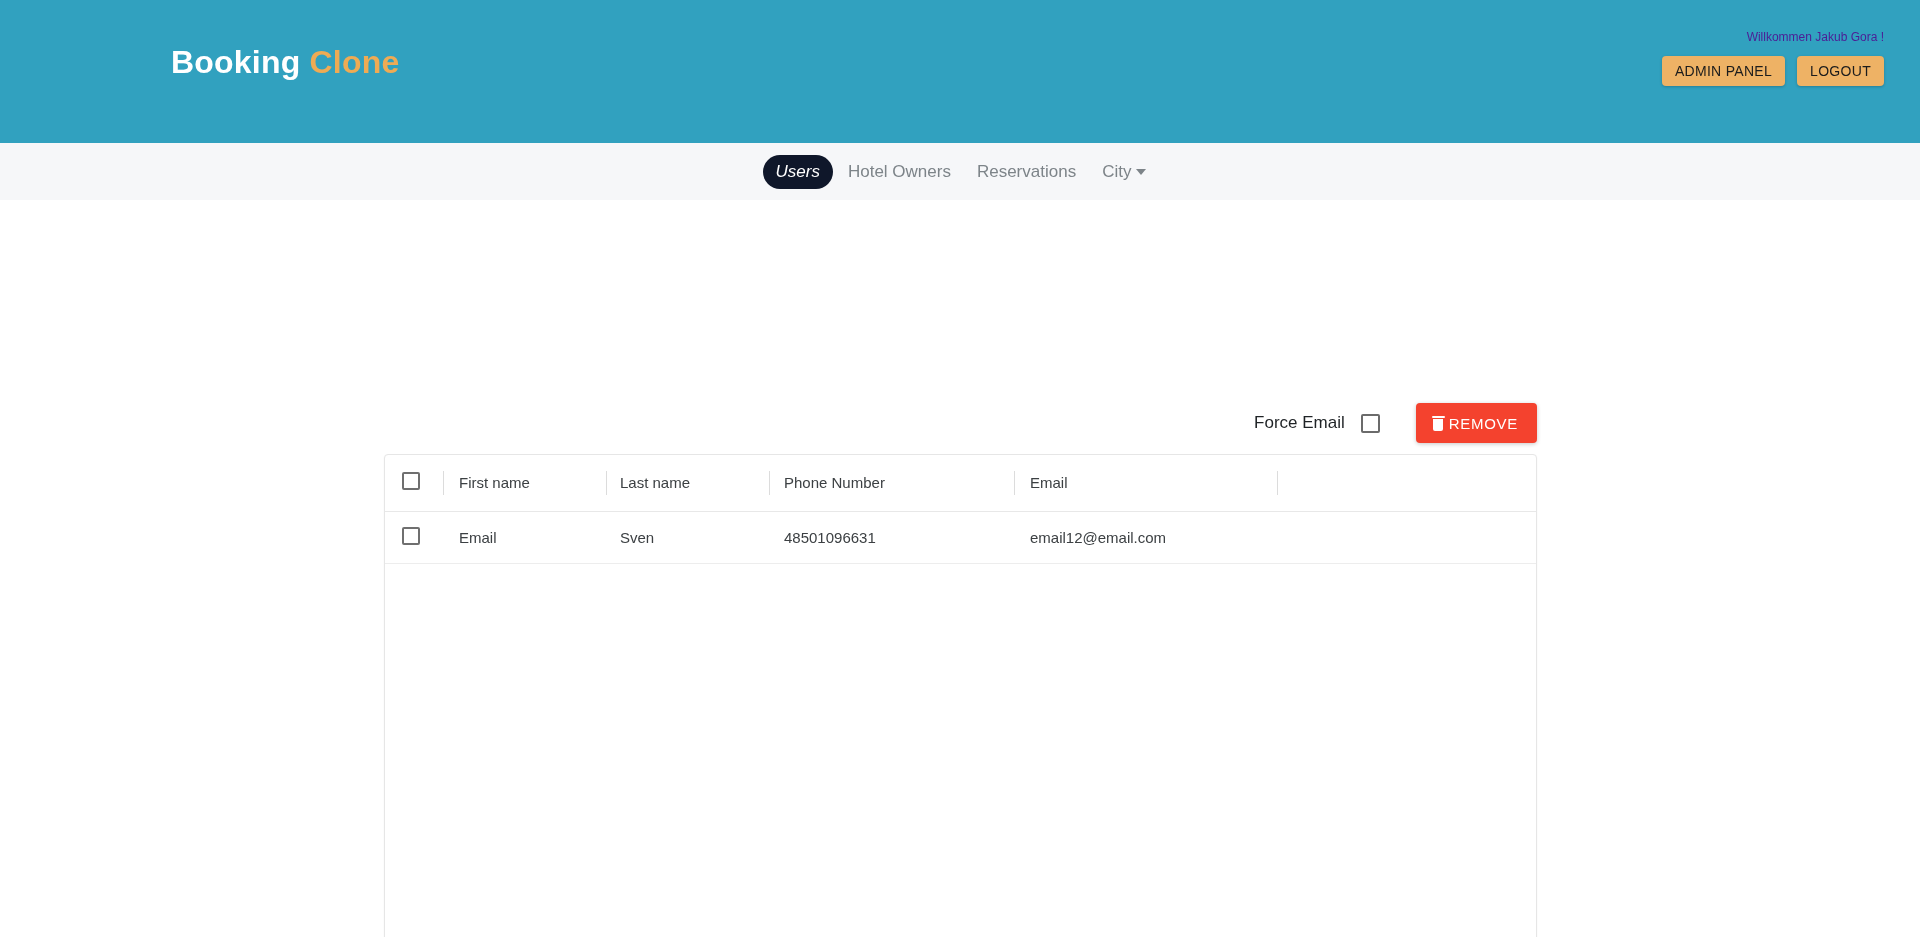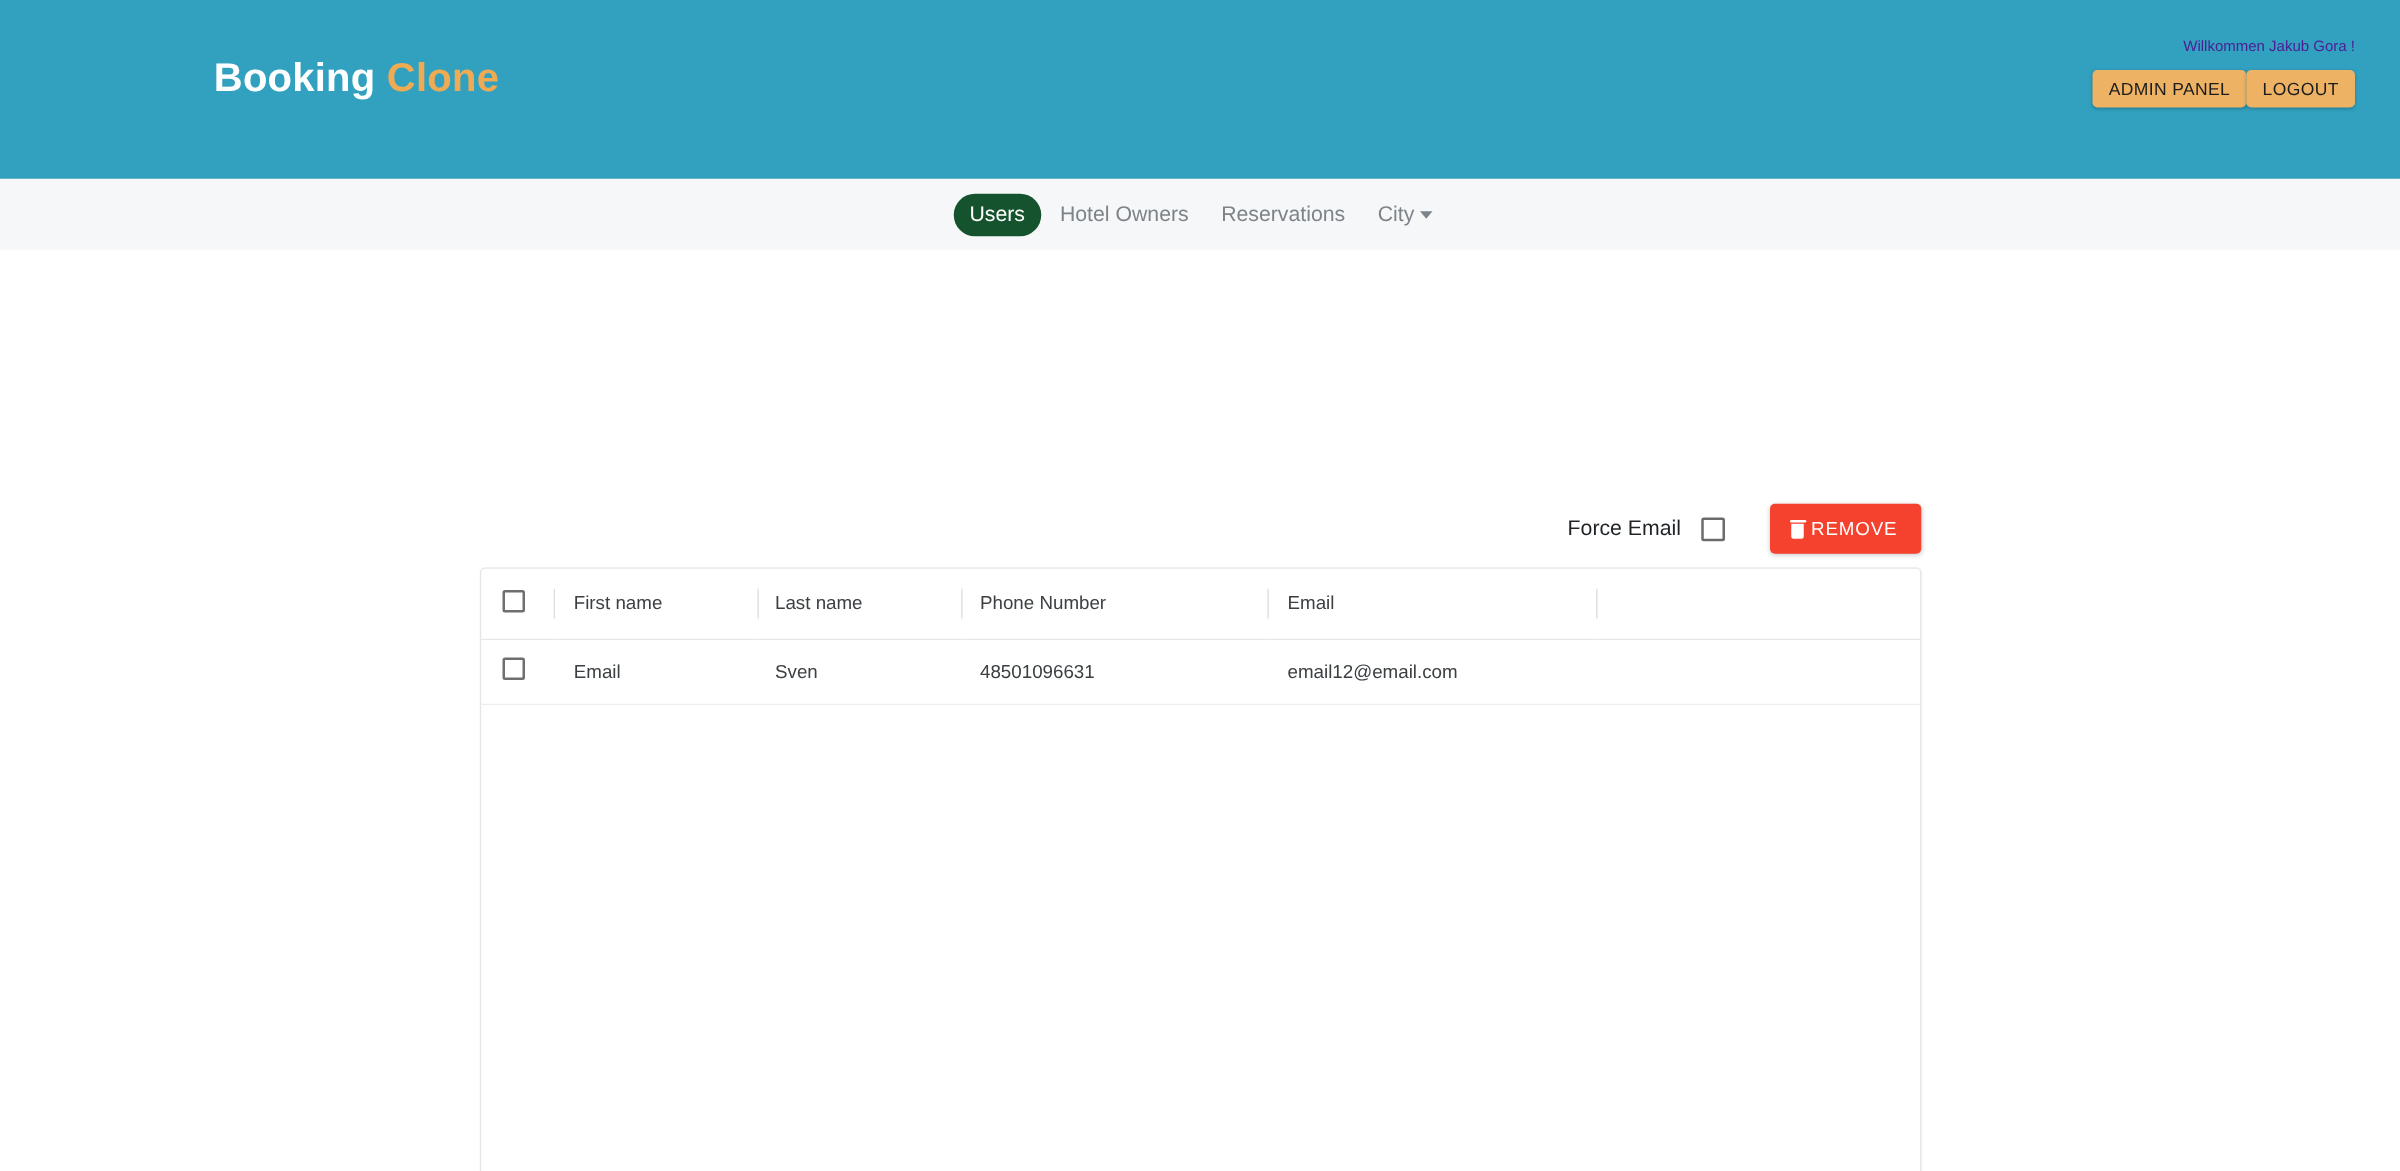"ADMIN PANEL" .hdr-buttons { gap: 0 -> 12px }
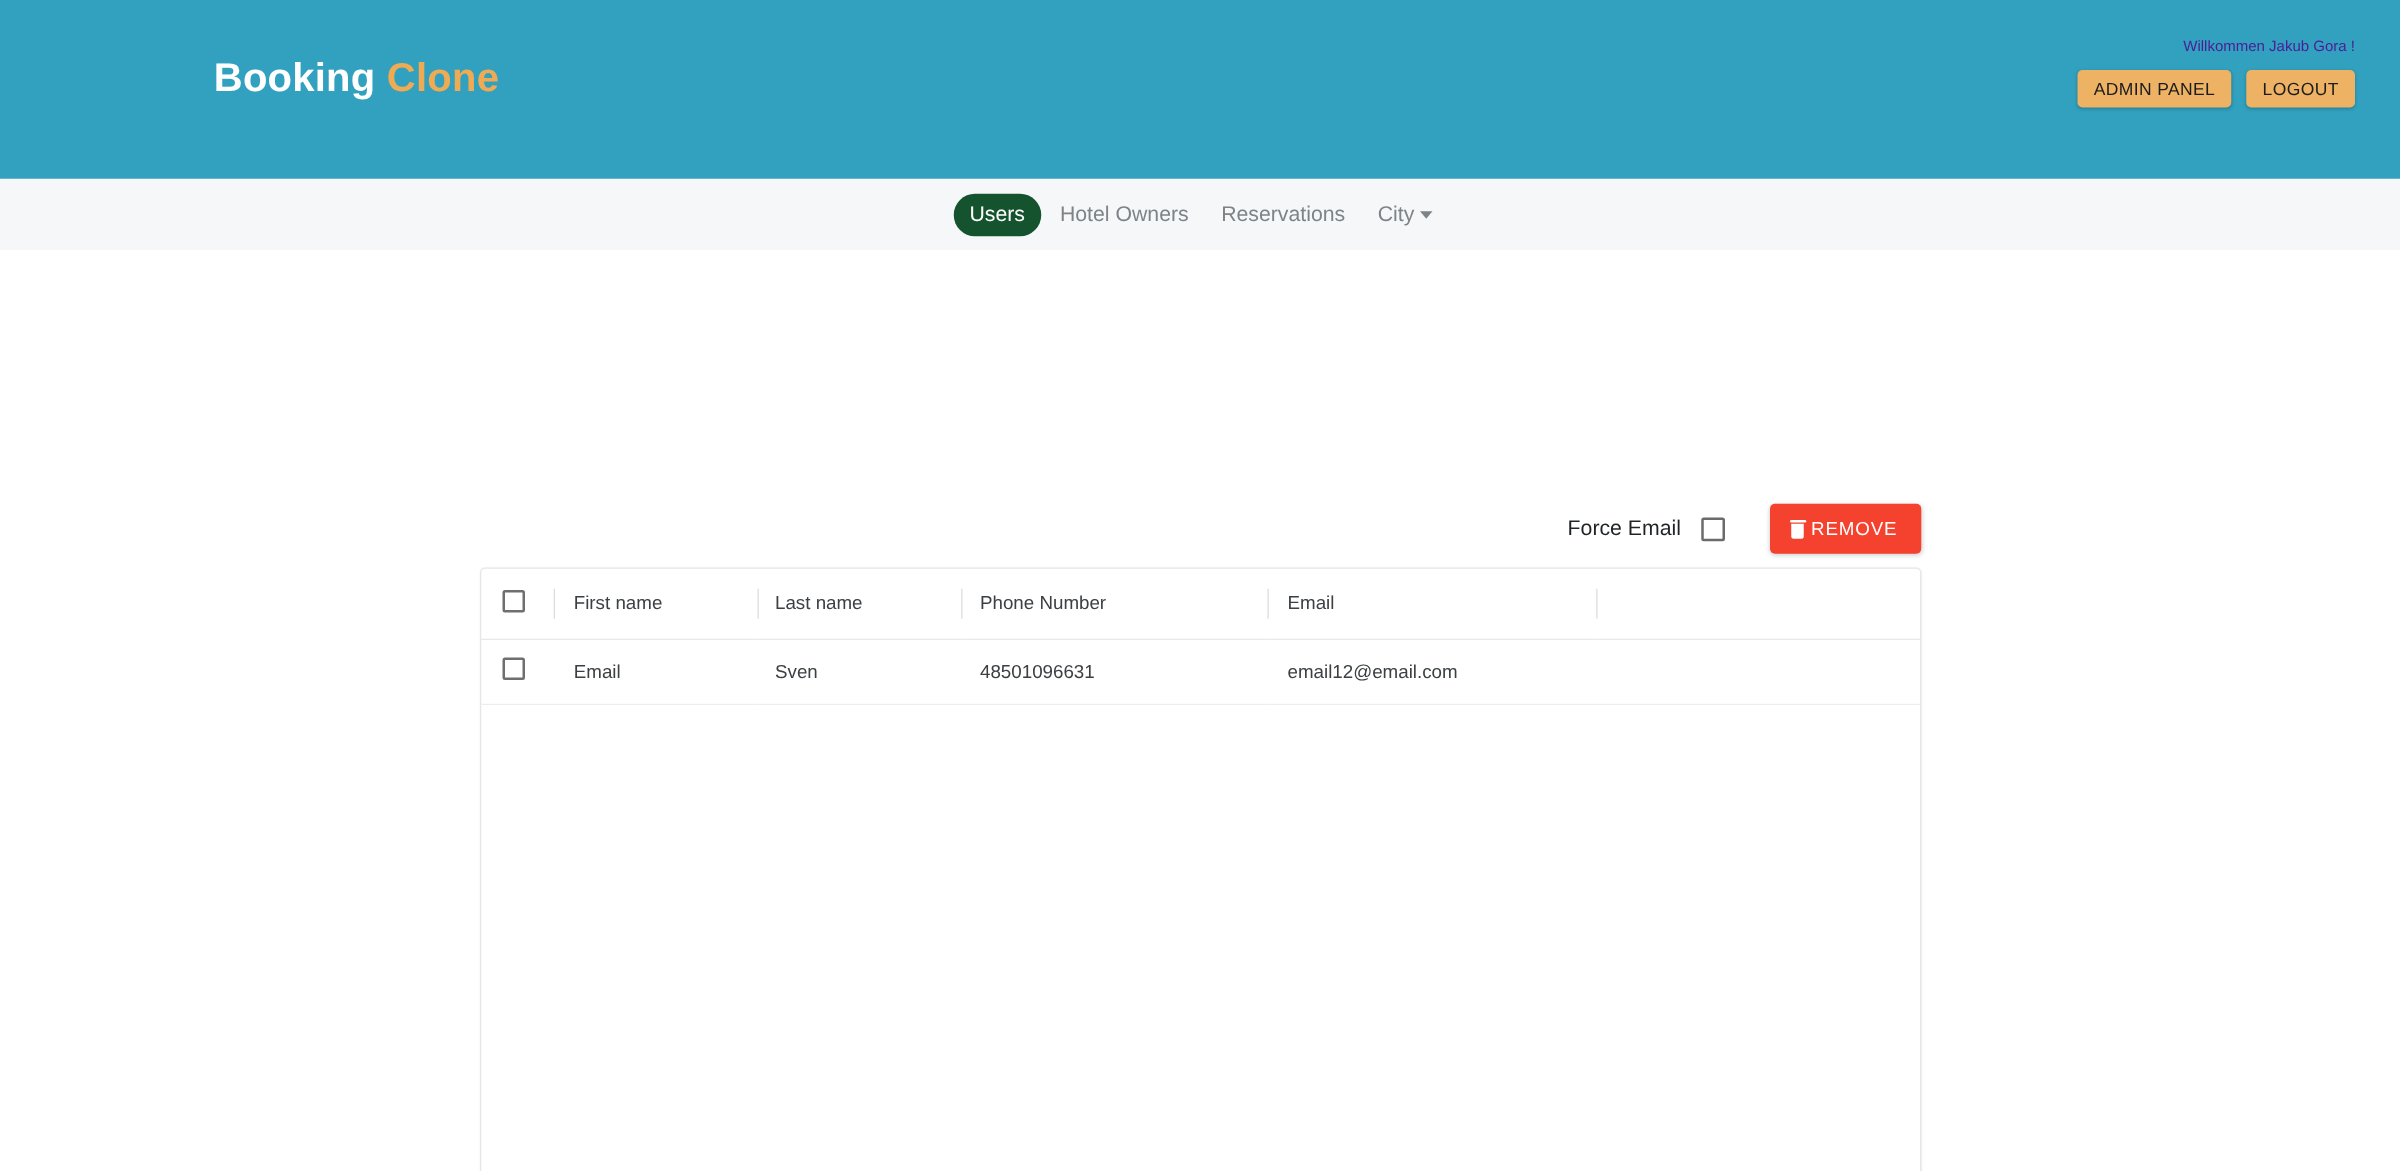"Users" .nav-item.active { background: #14532d -> #0f172a; font-style: none -> italic }
